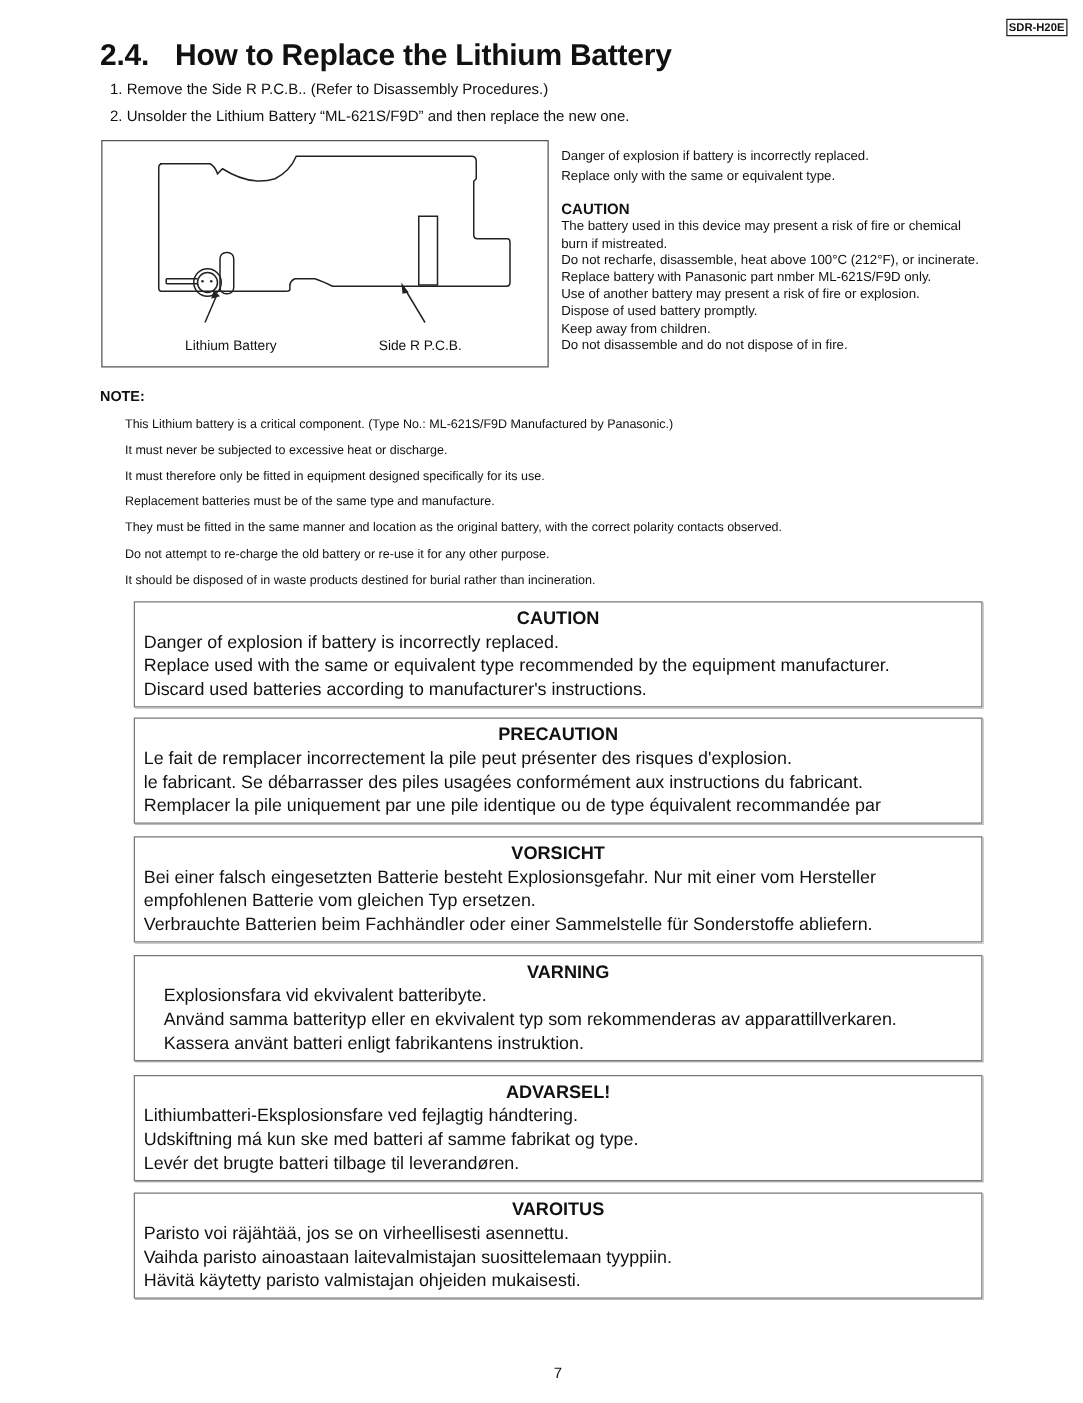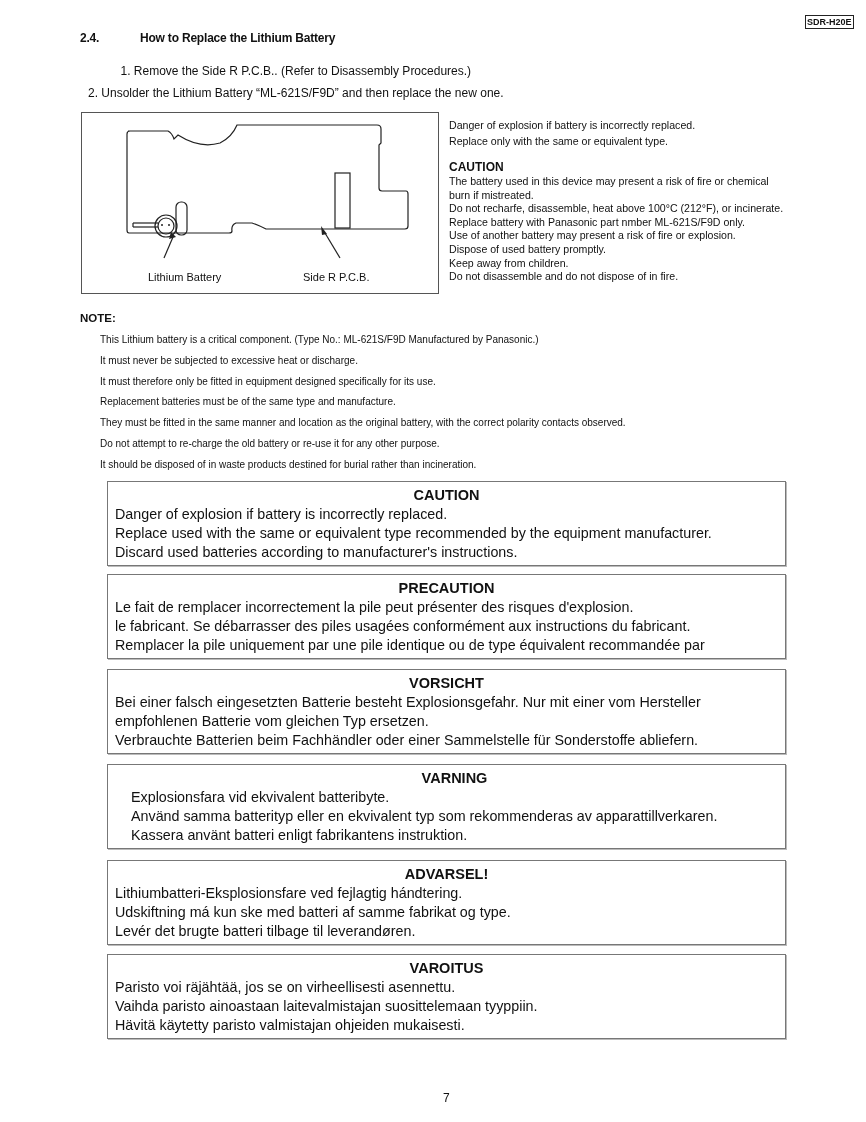"2.4. How to Replace the" .title { font-size: 12px -> 24px }
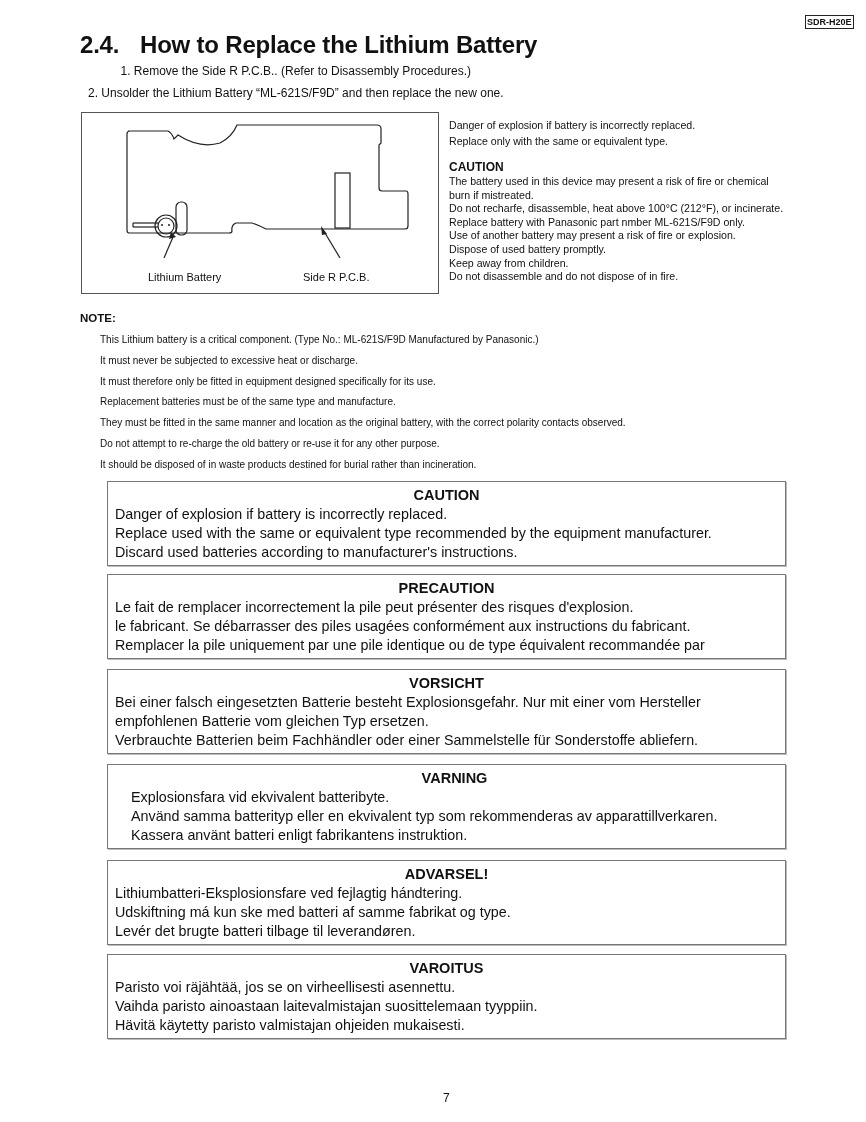"1. Remove the Side R" .steps { text-align: center -> none }
